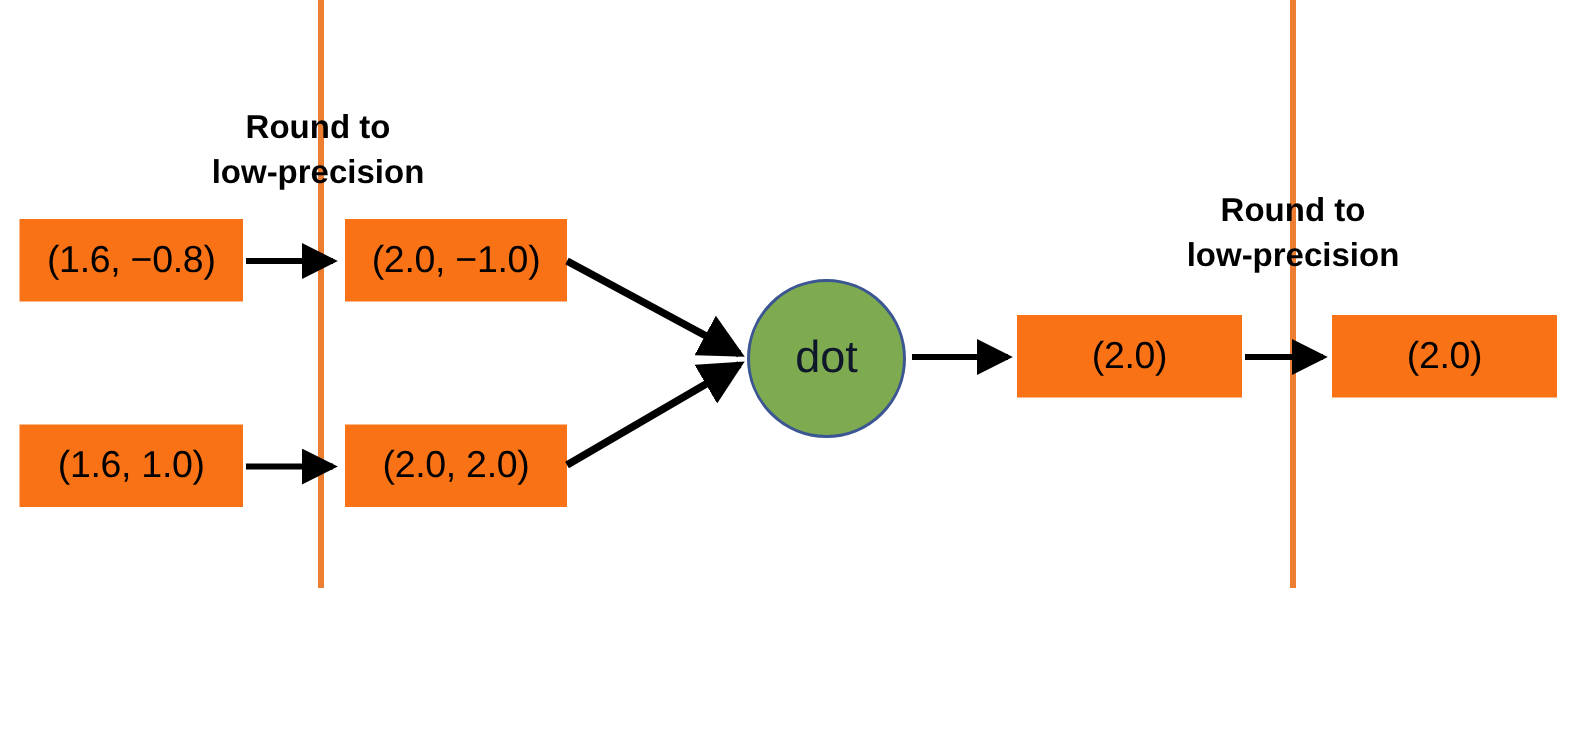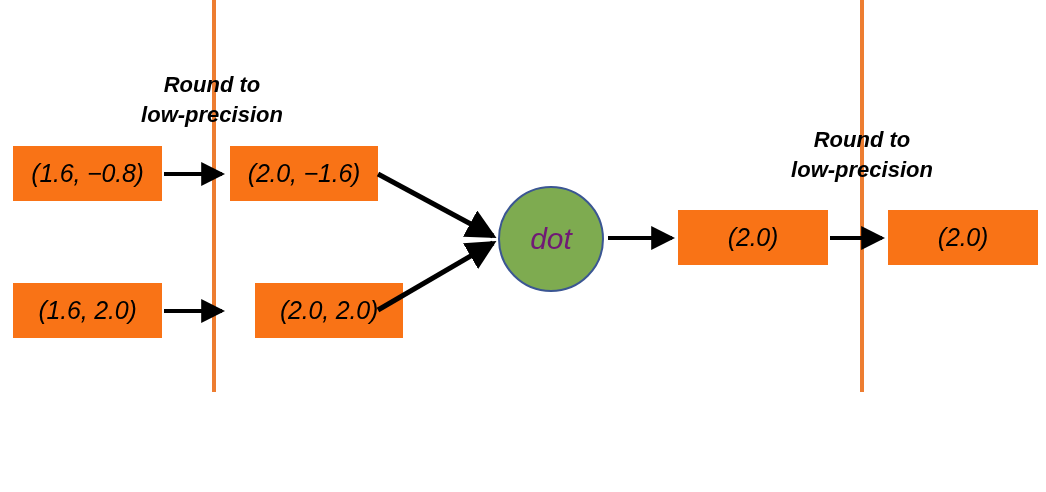"Round to" #canvas { font-style: italic -> none }
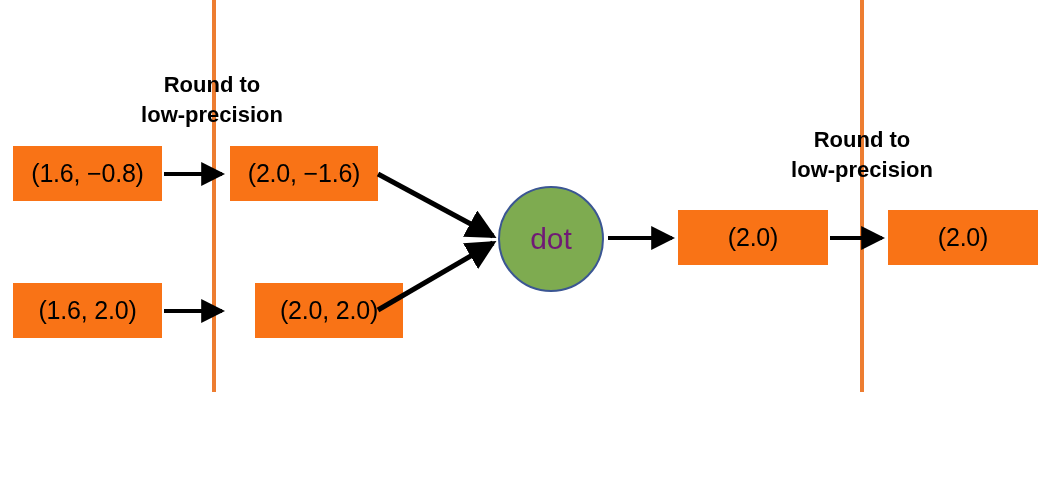"(2.0, −1.6)" div.vbox { text: 1.6 -> 1.0 }
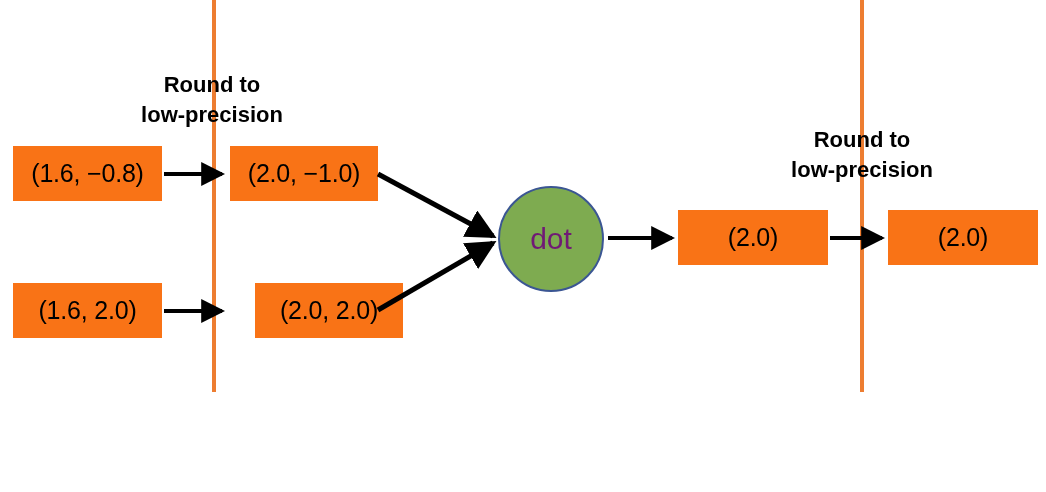"dot" .circle { color: #701a75 -> #0f172a }
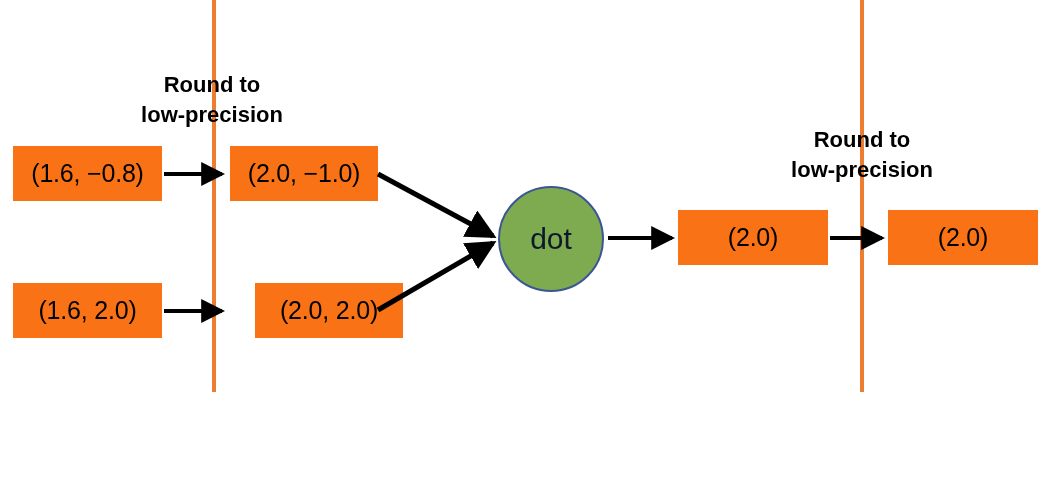"(1.6, 2.0)" div.vbox { text: 2.0 -> 1.0 }
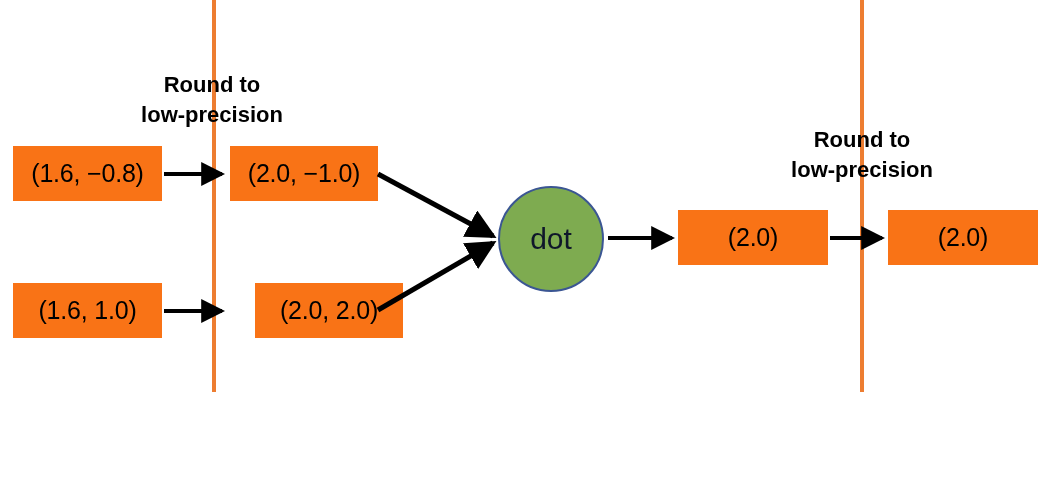"(2.0, 2.0)" div.vbox { margin-left: 25px -> none }
